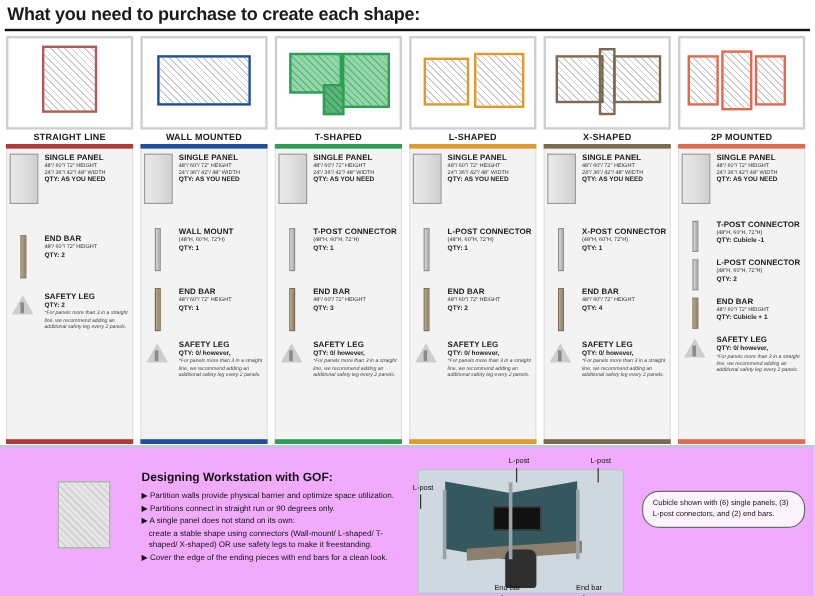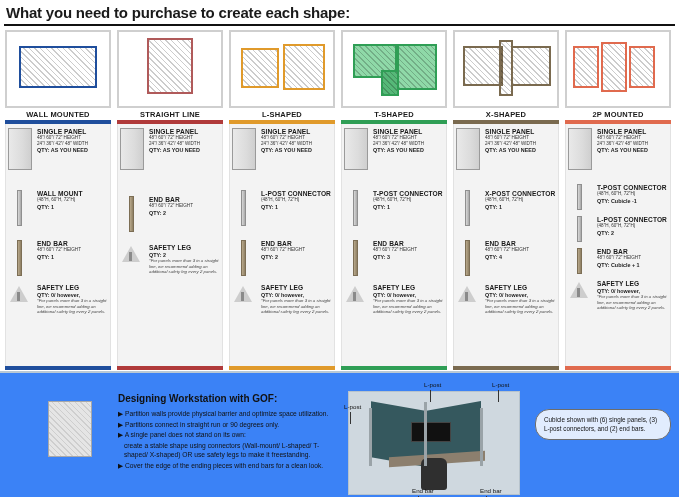"WALL MOUNTED" div.col { order: before "STRAIGHT LINE" -> after "STRAIGHT LINE" }
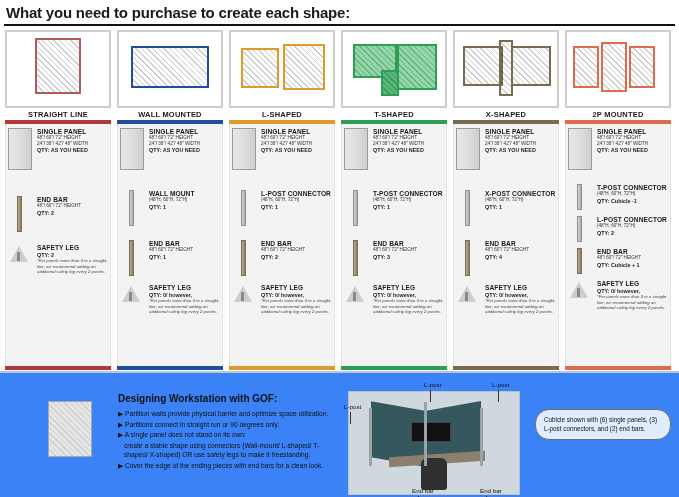"L-SHAPED" div.col { order: before "T-SHAPED" -> after "T-SHAPED" }
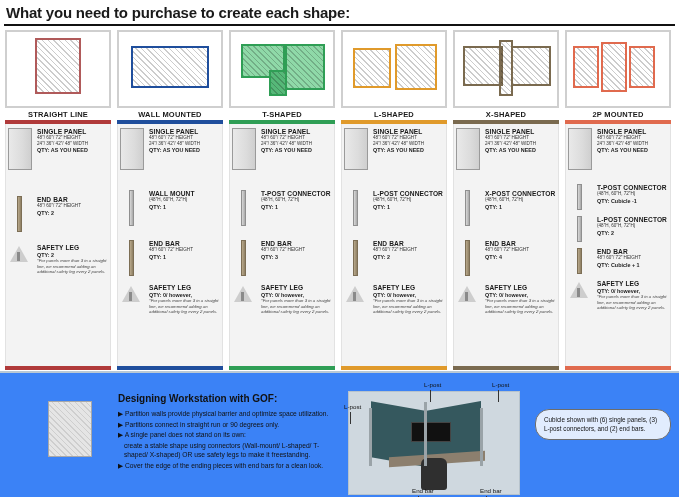"Designing Workstation with GOF:" .bottom { background: #3b82f6 -> #f0abfc }
